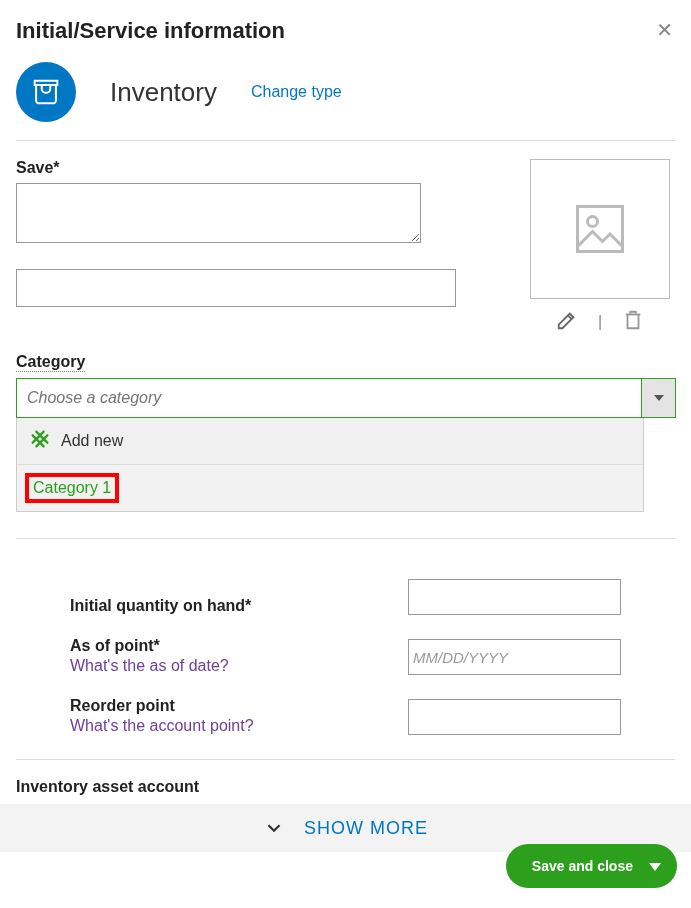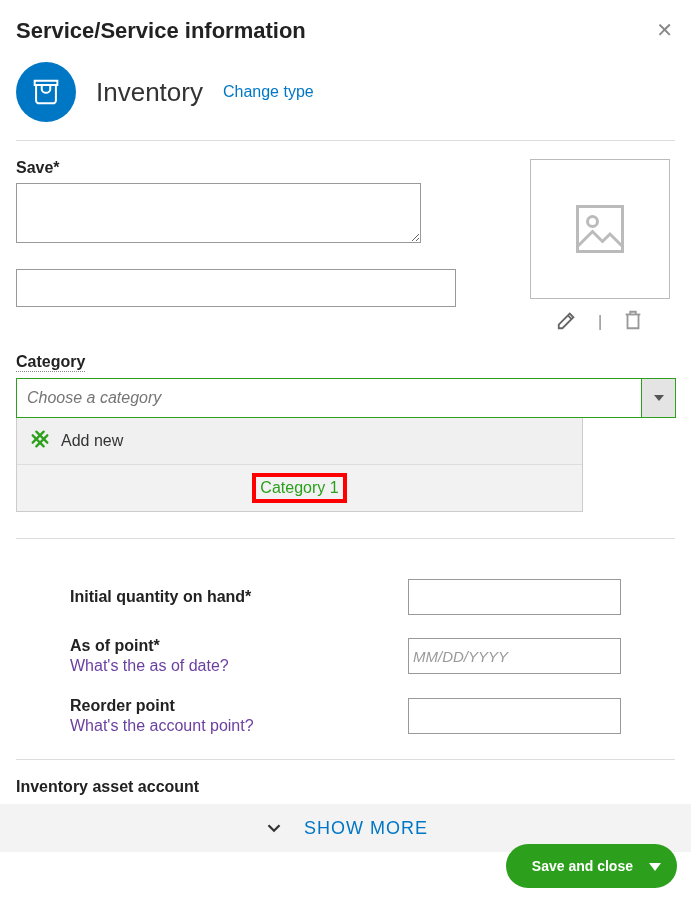"Service/Service information" div.modal-title { text: Service/Service -> Initial/Service }
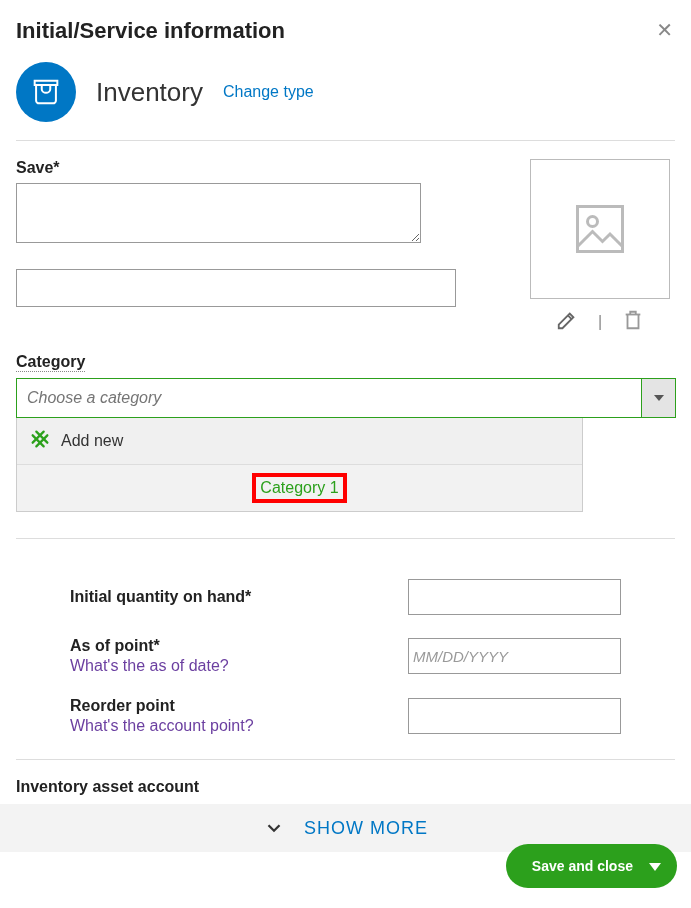"Inventory" .type-row { gap: 20px -> 34px }
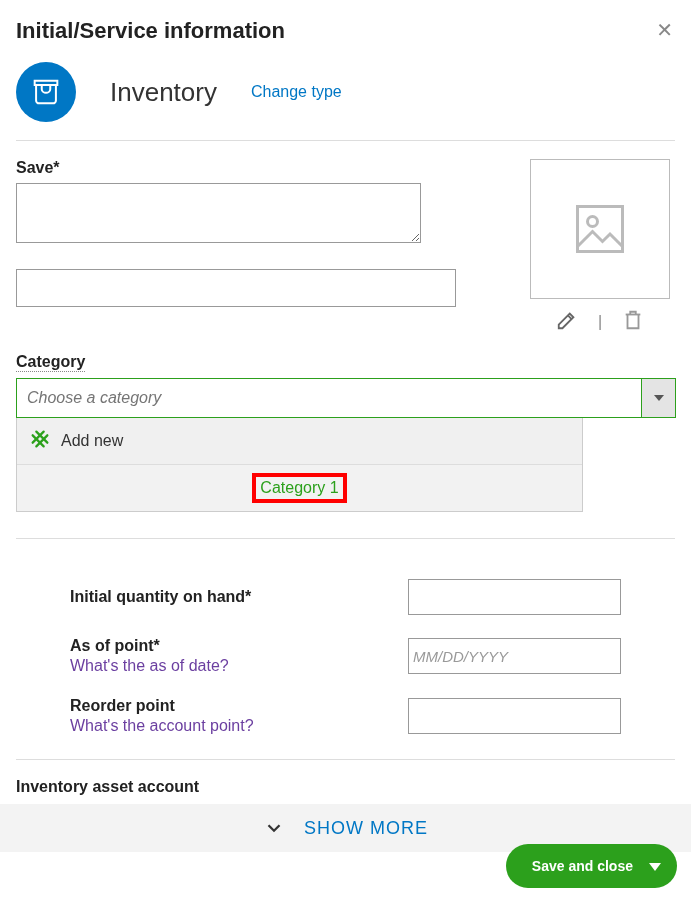"Add new" .dropdown { width: 567px -> 628px }
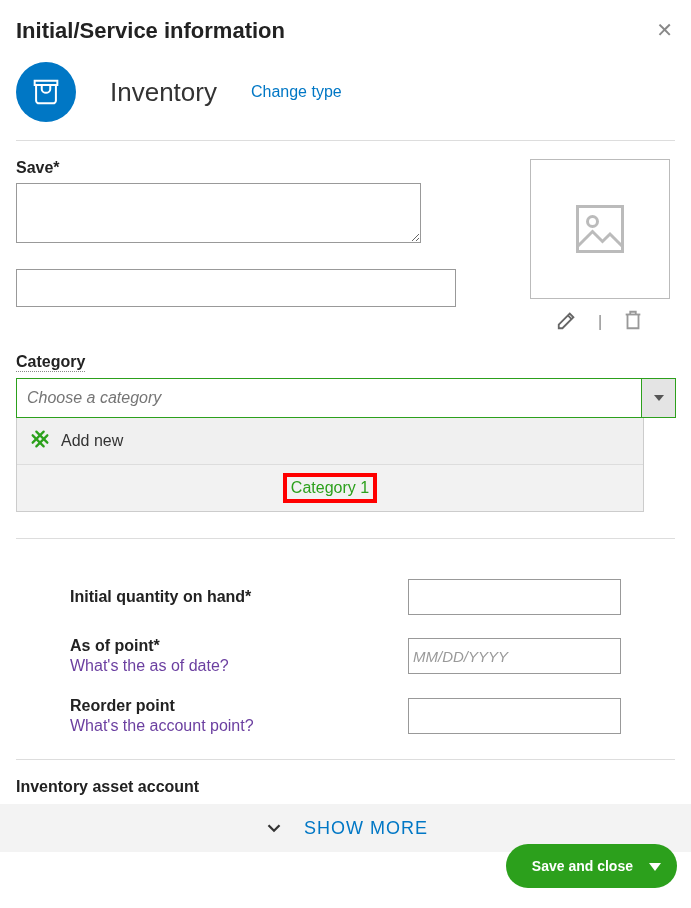"Category 1" .dropdown-item + .dropdown-item { justify-content: center -> none }
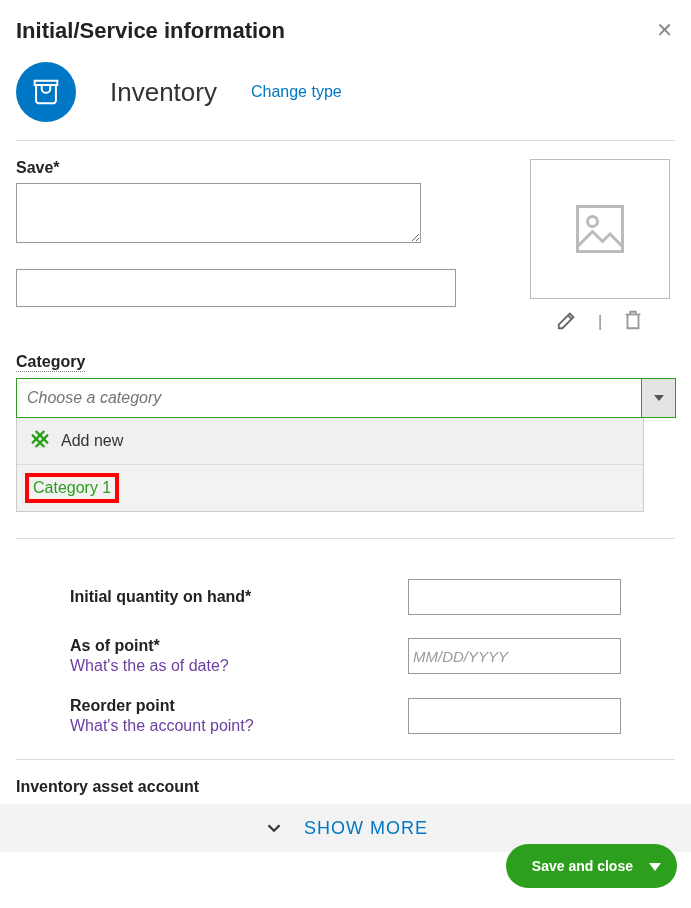"Initial quantity on hand*" .field-line { align-items: center -> flex-end }
